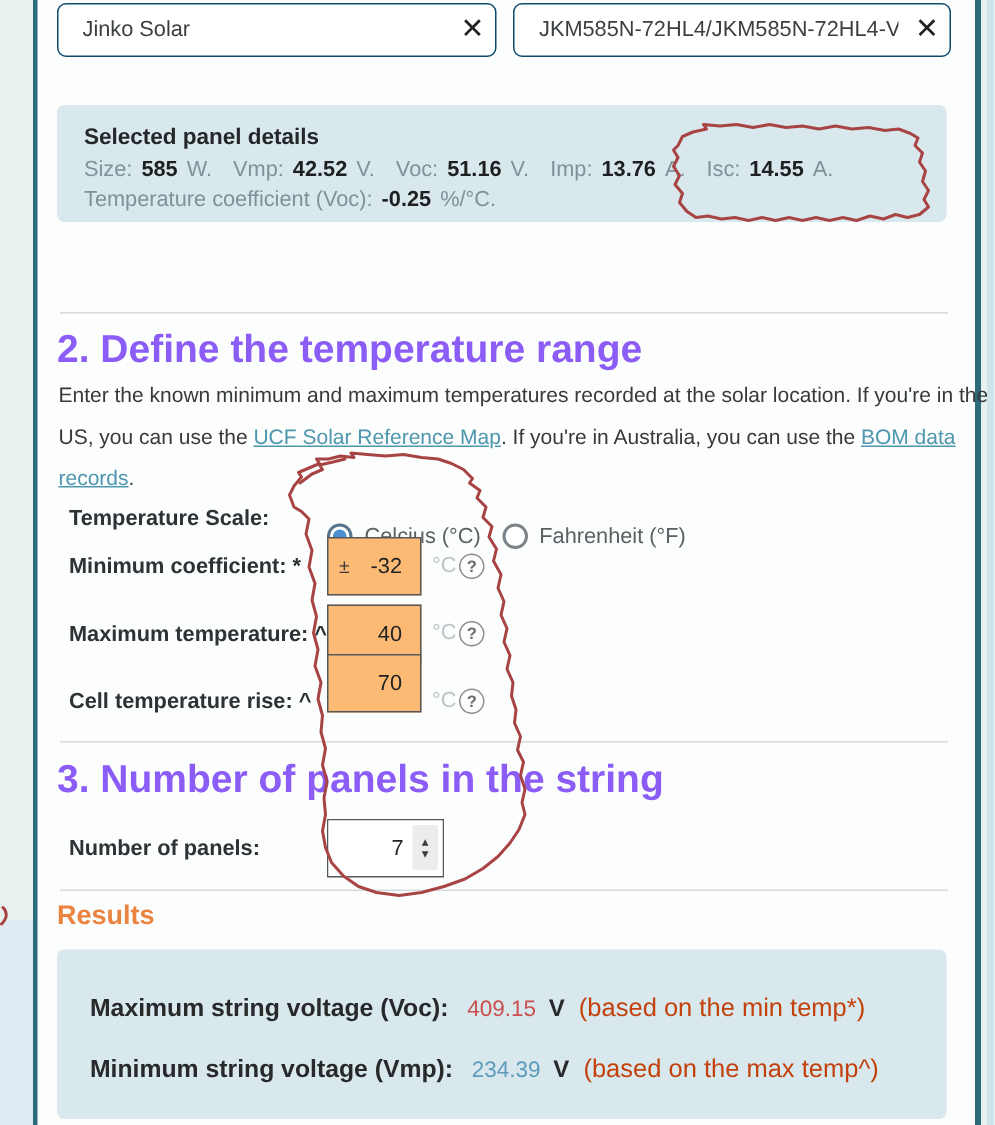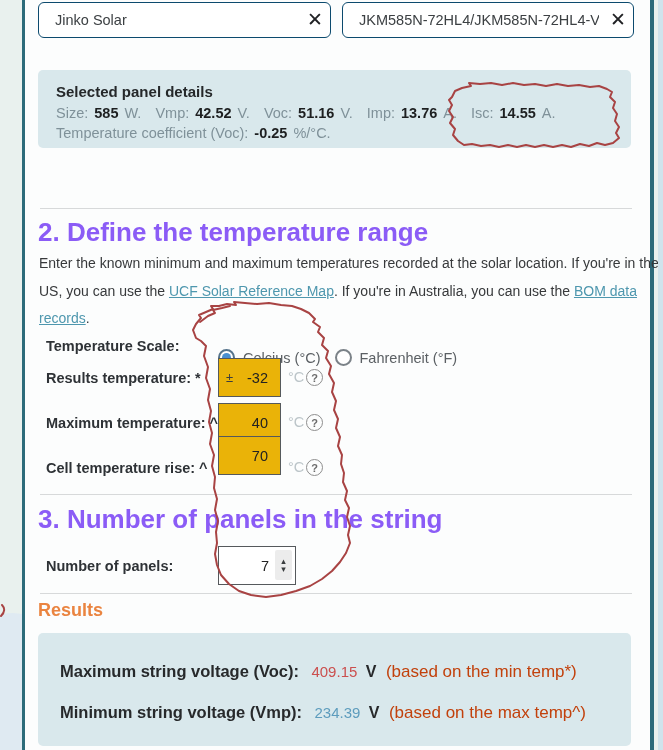"Results temperature: *" div.form-label { text: Results temperature -> Minimum coefficient }
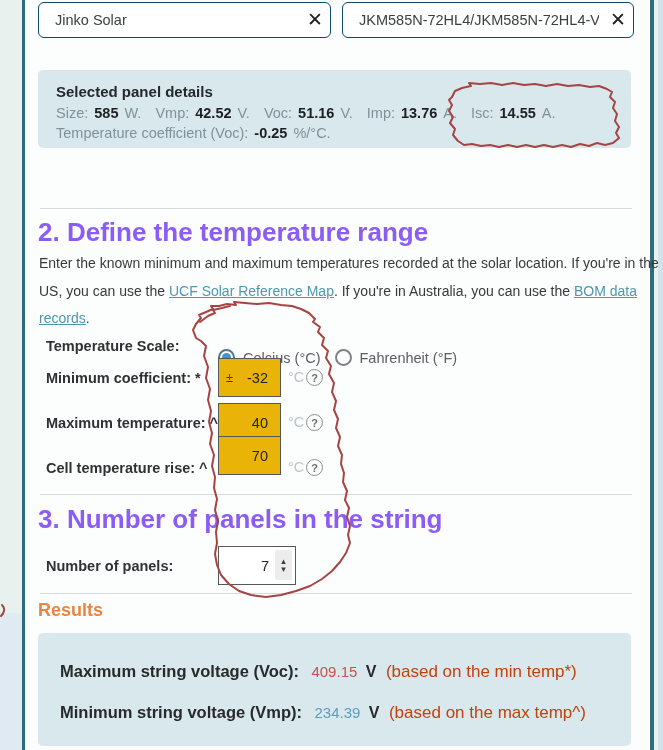"-32" .temp-input { background: #eab308 -> #fdba74 }
